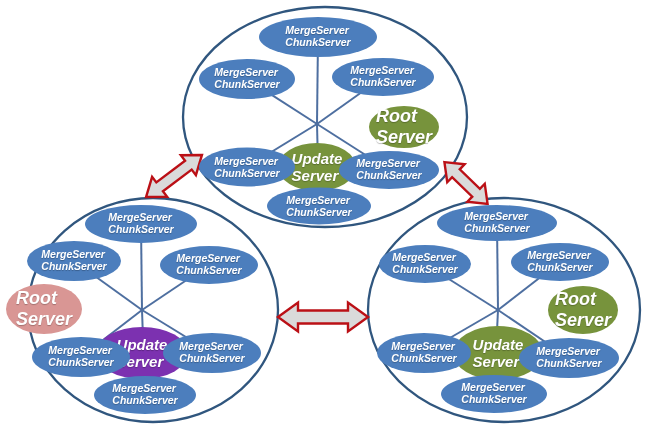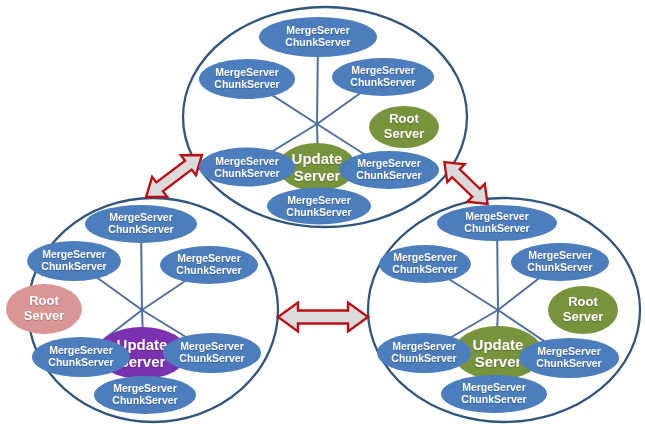"MergeServer" .node { font-style: none -> italic; text-align: center -> left }
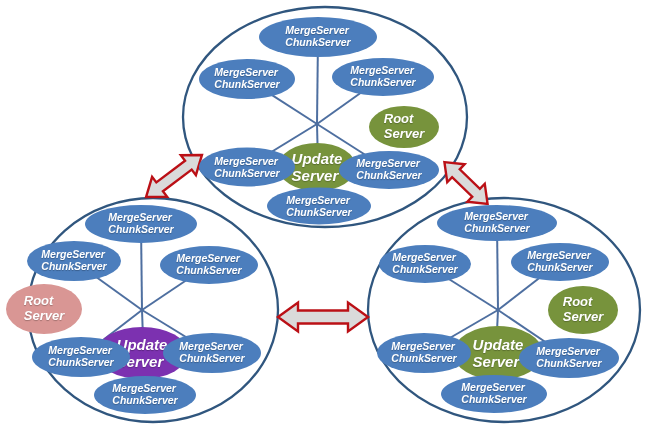"Root" .root { font-size: 13px -> 18px }
